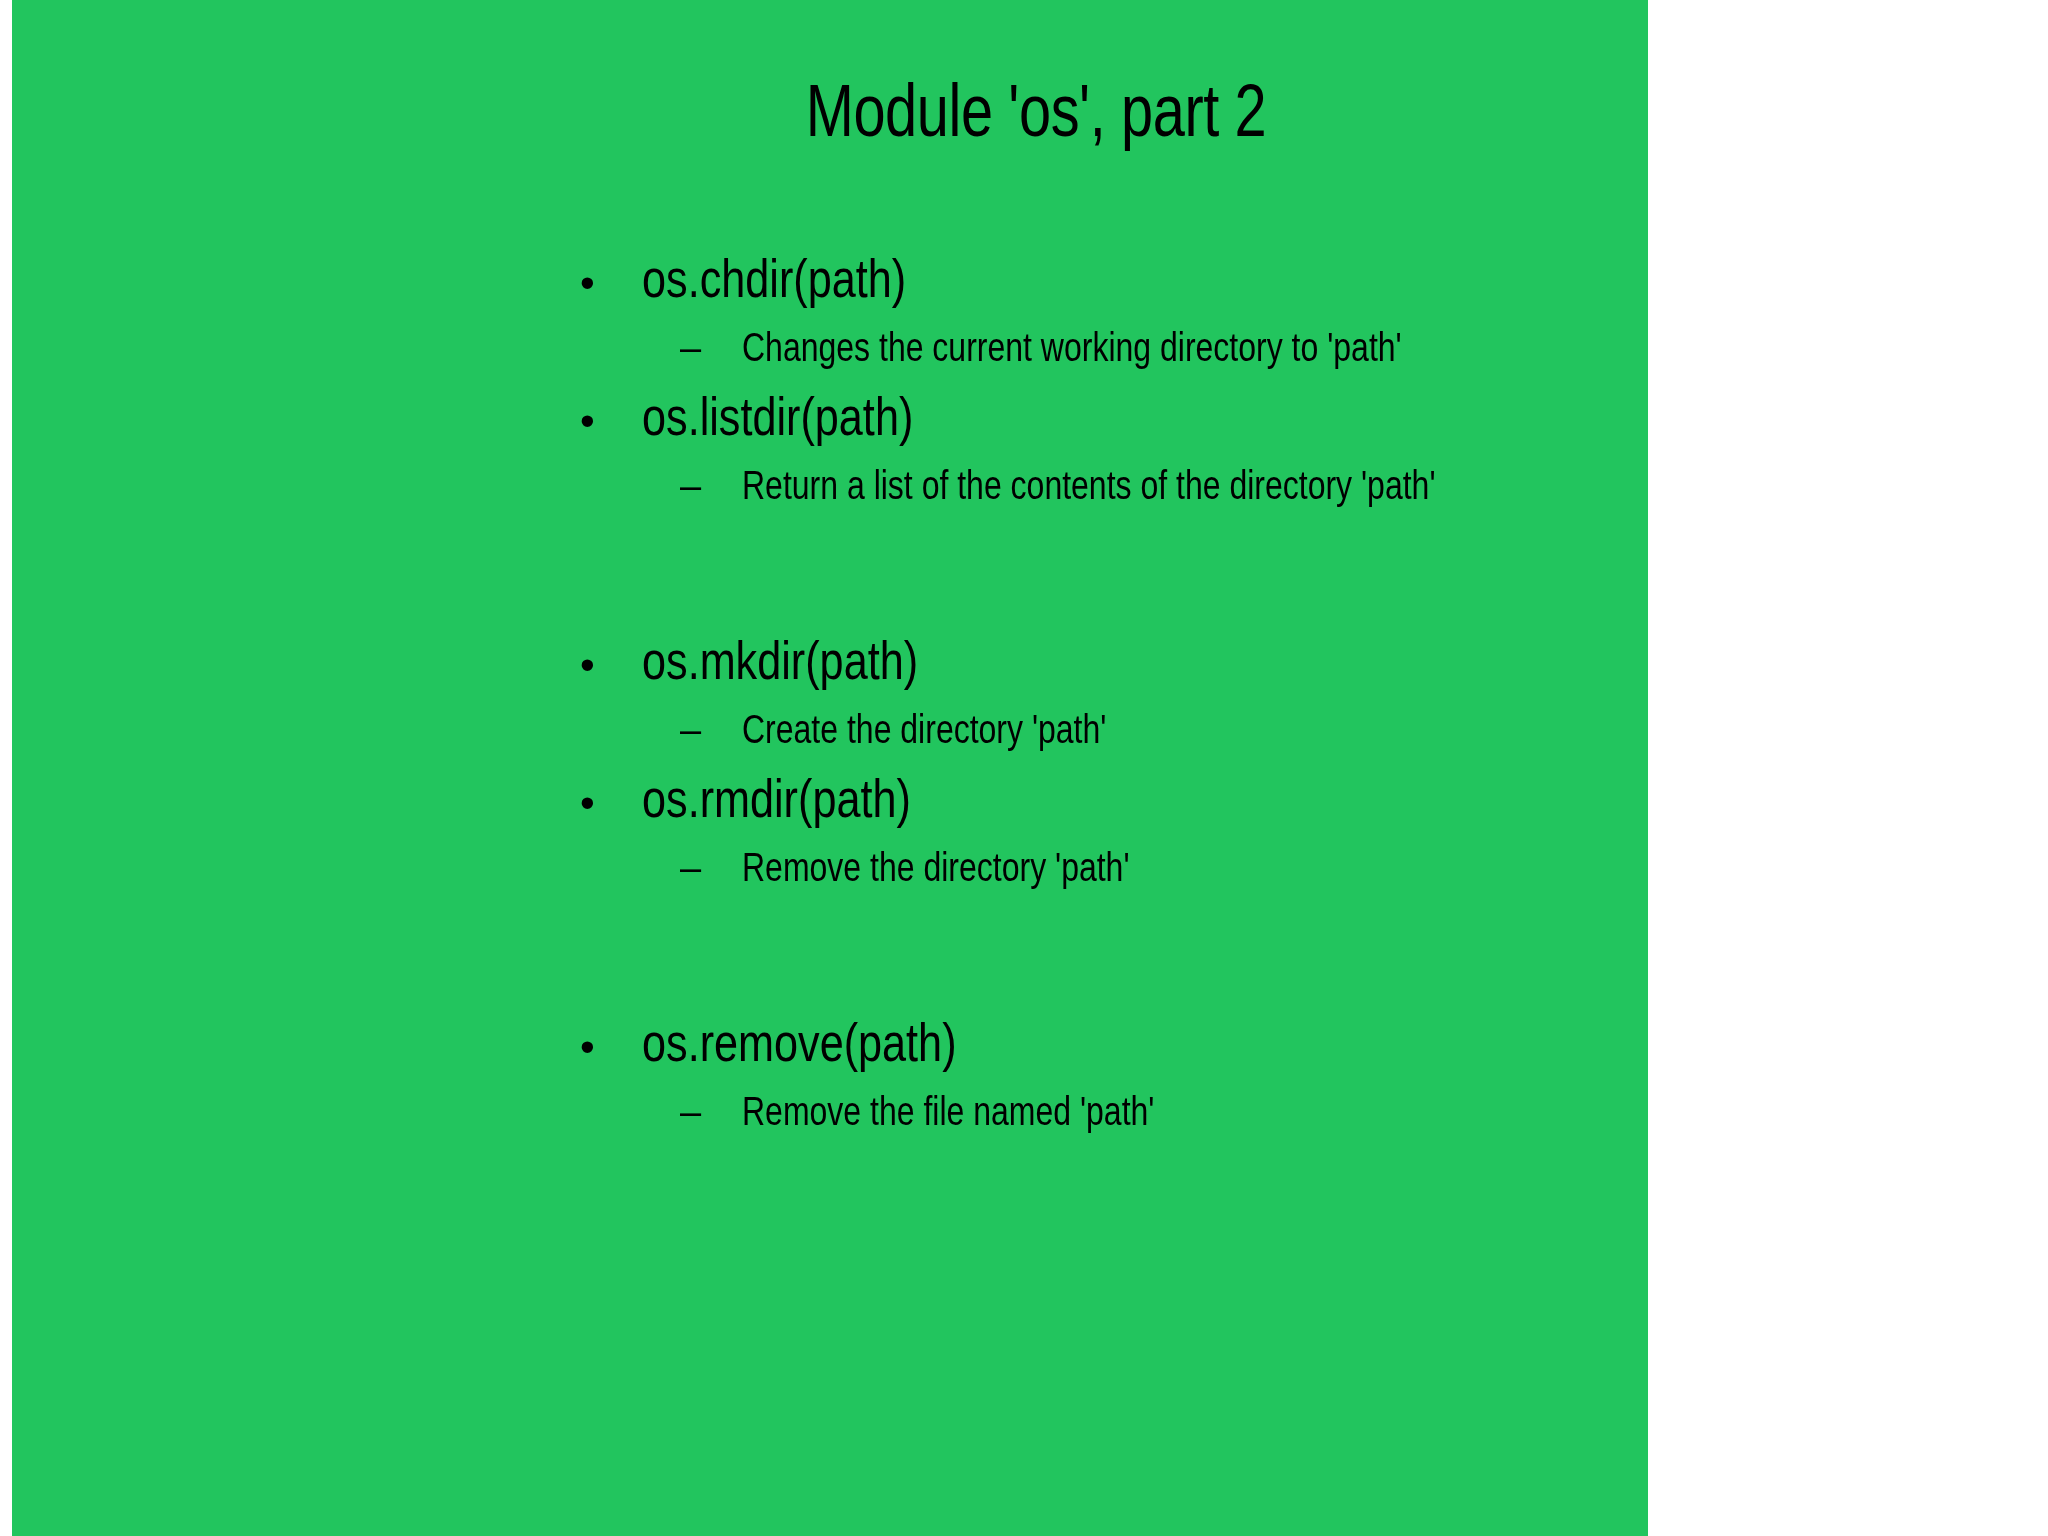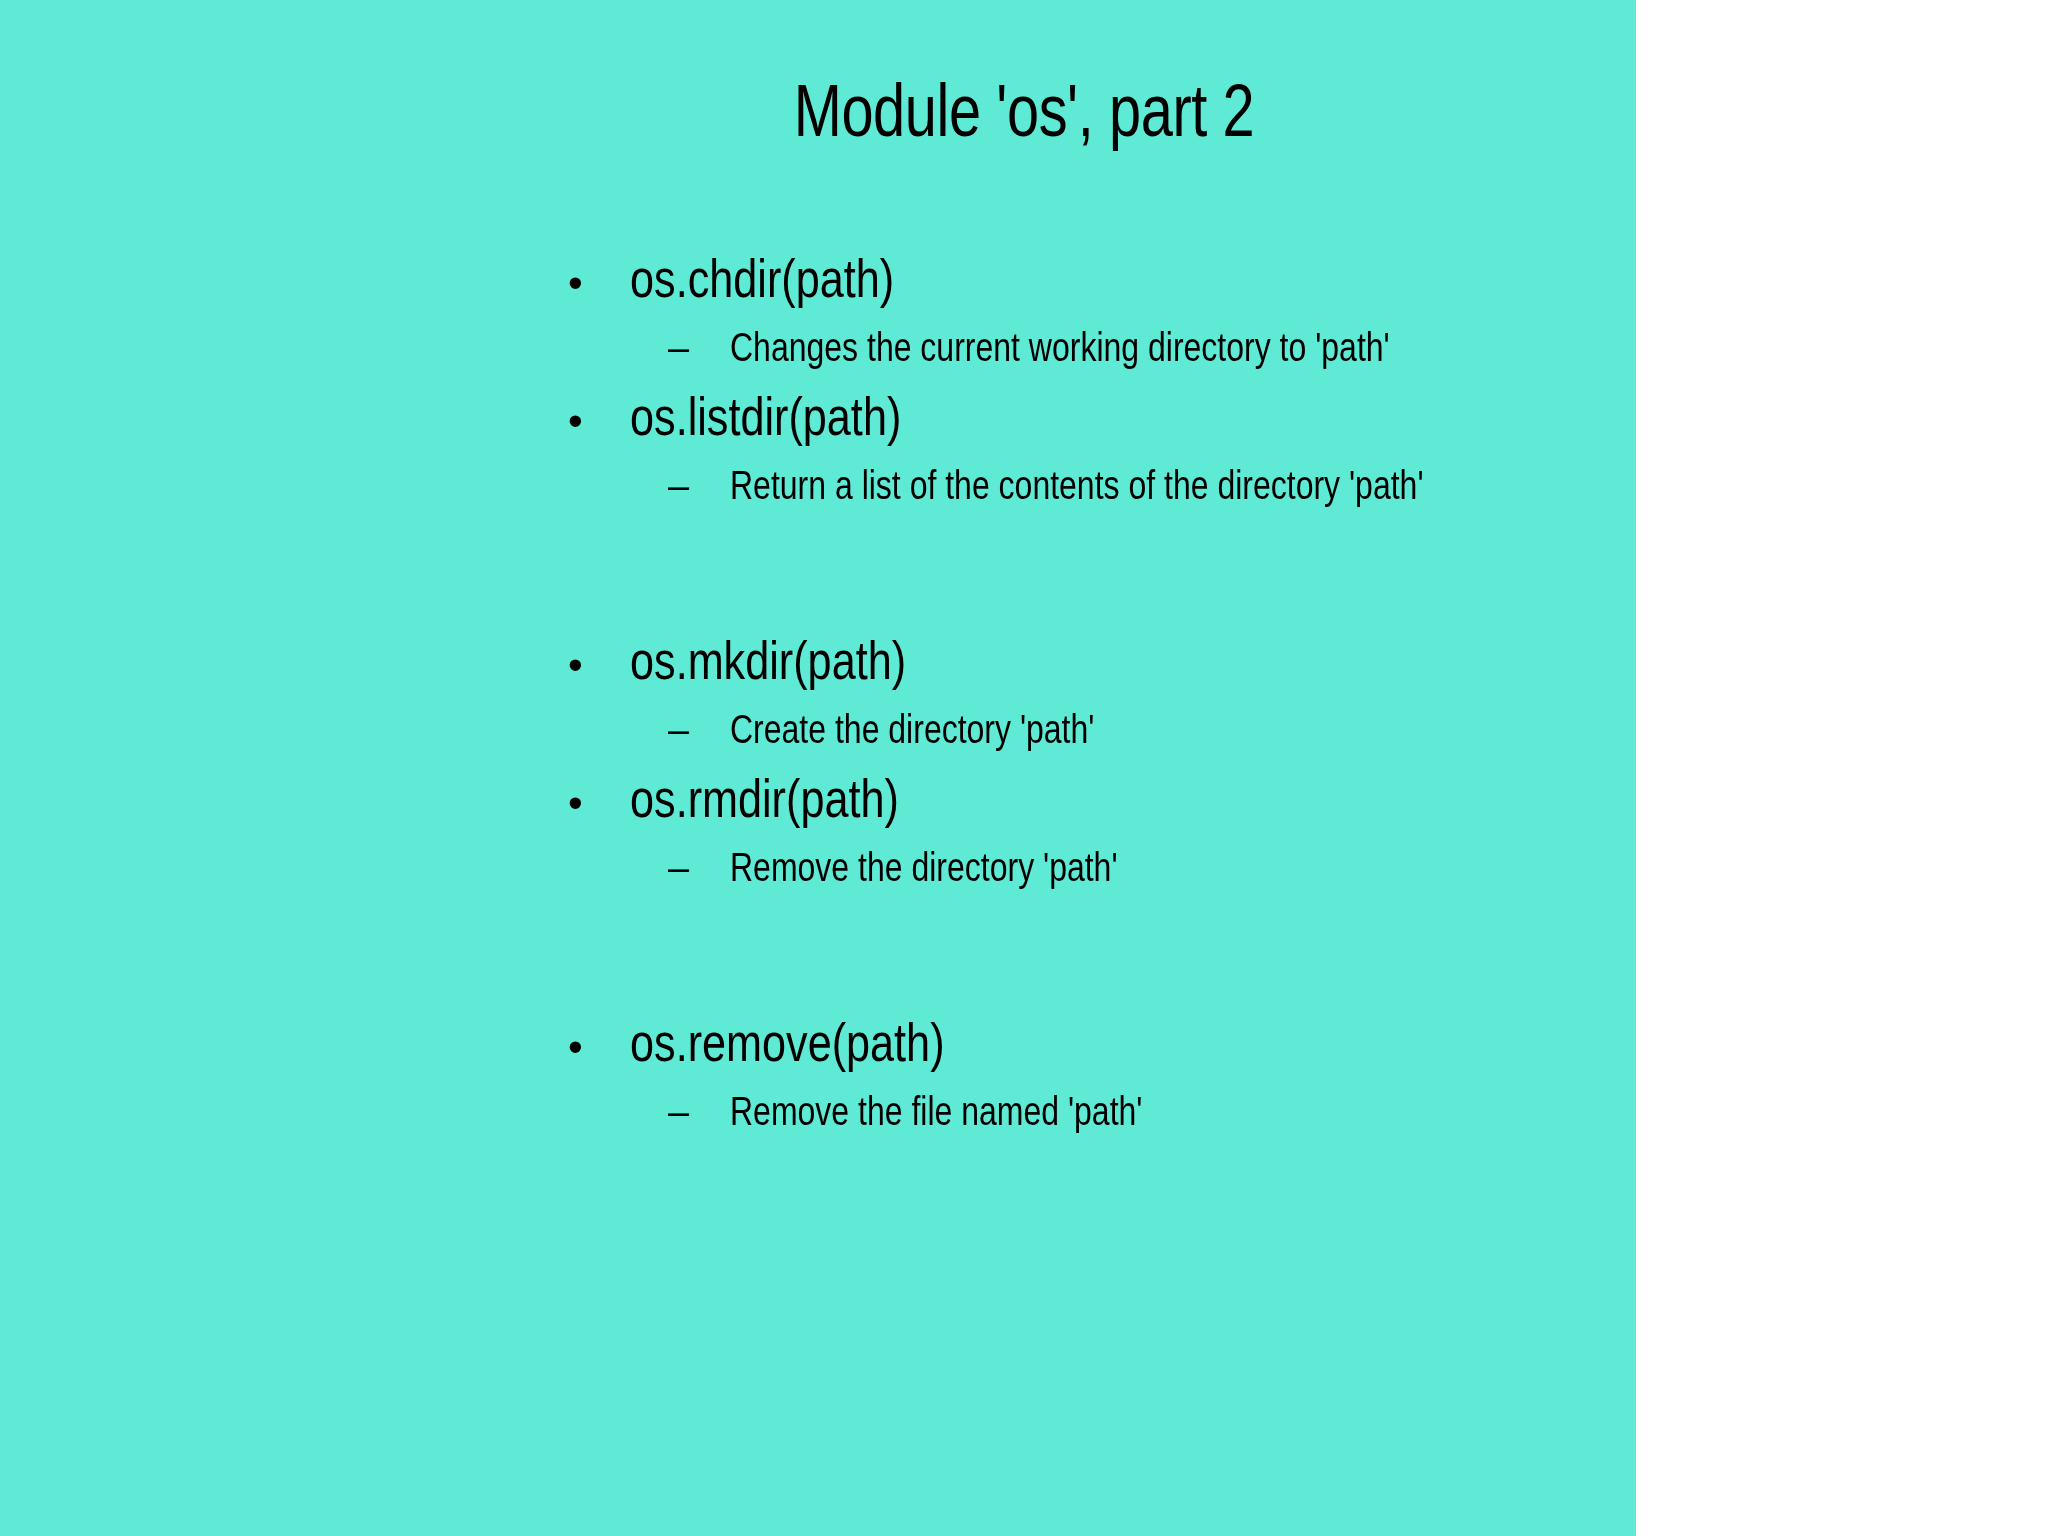"Module 'os', part 2" .slide { background: #5eead4 -> #22c55e; margin-left: none -> 12px }
